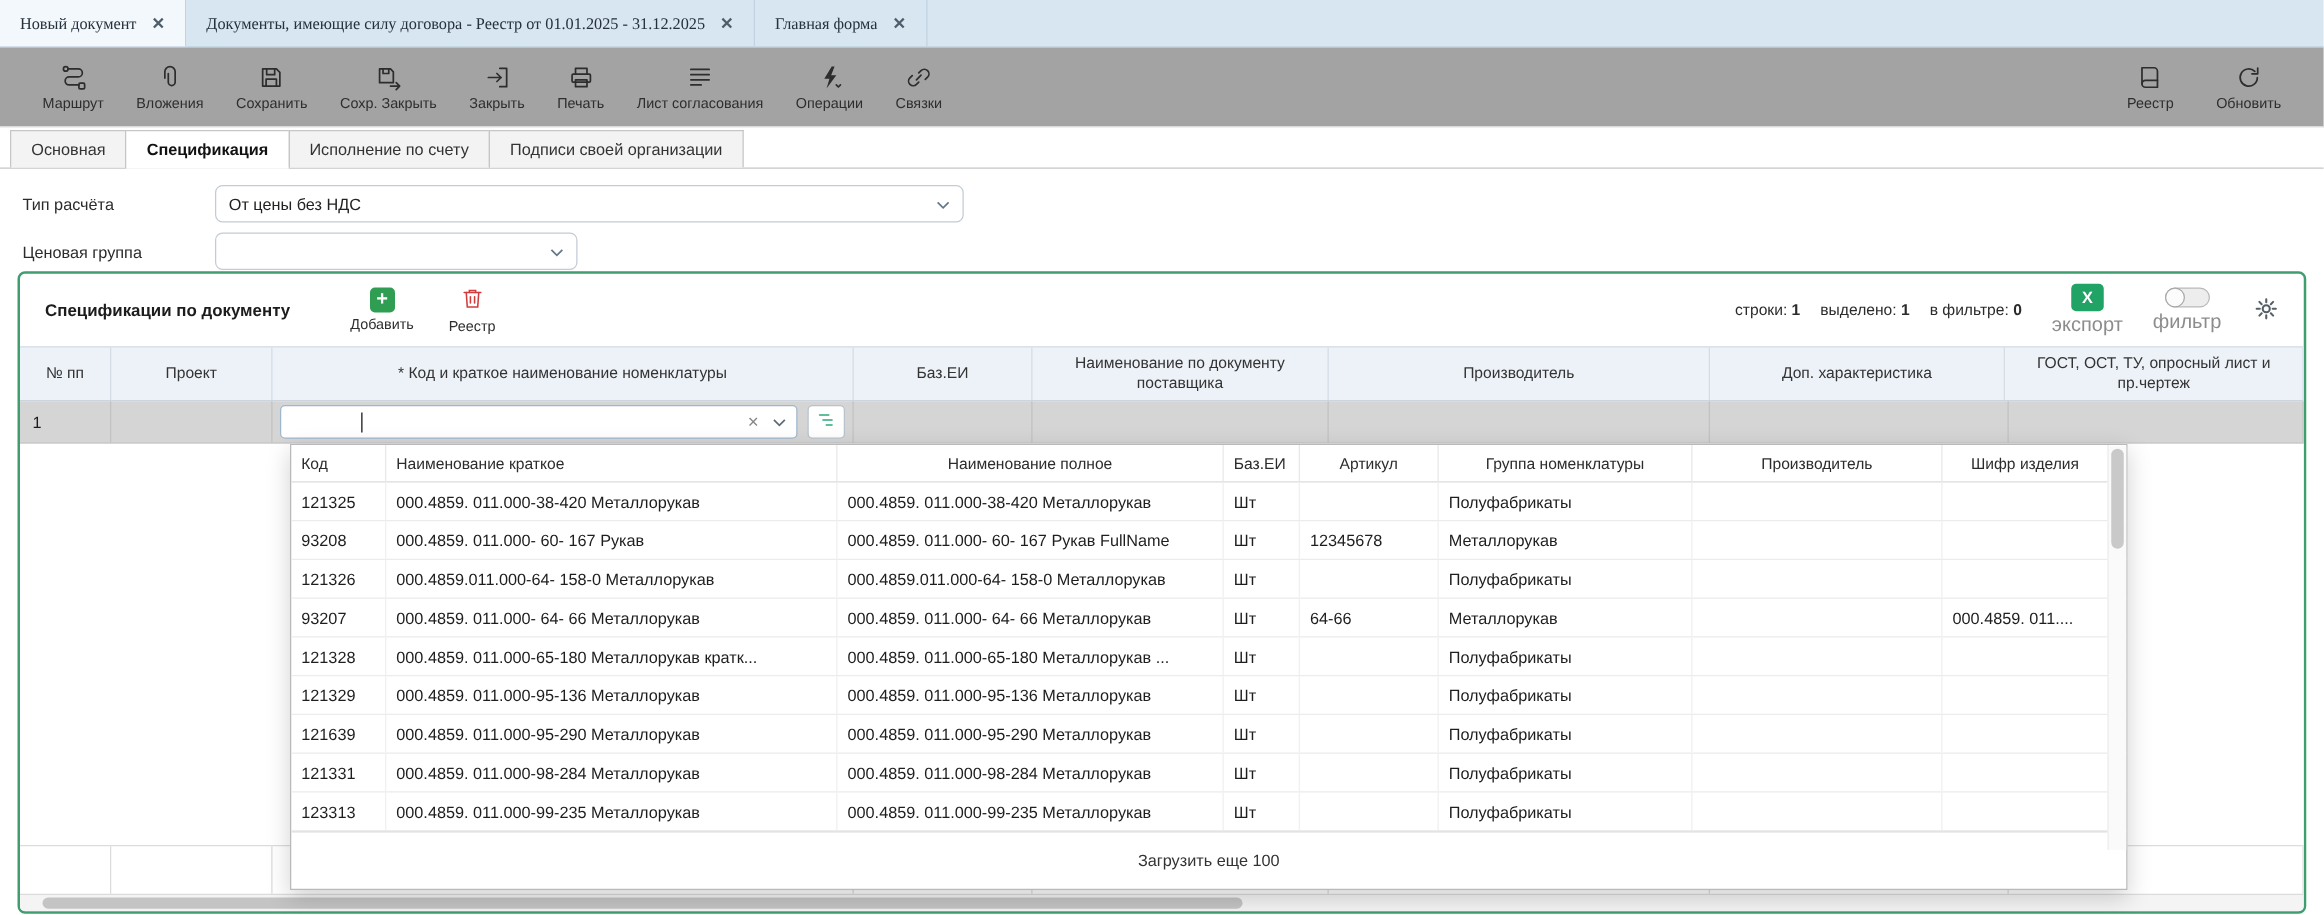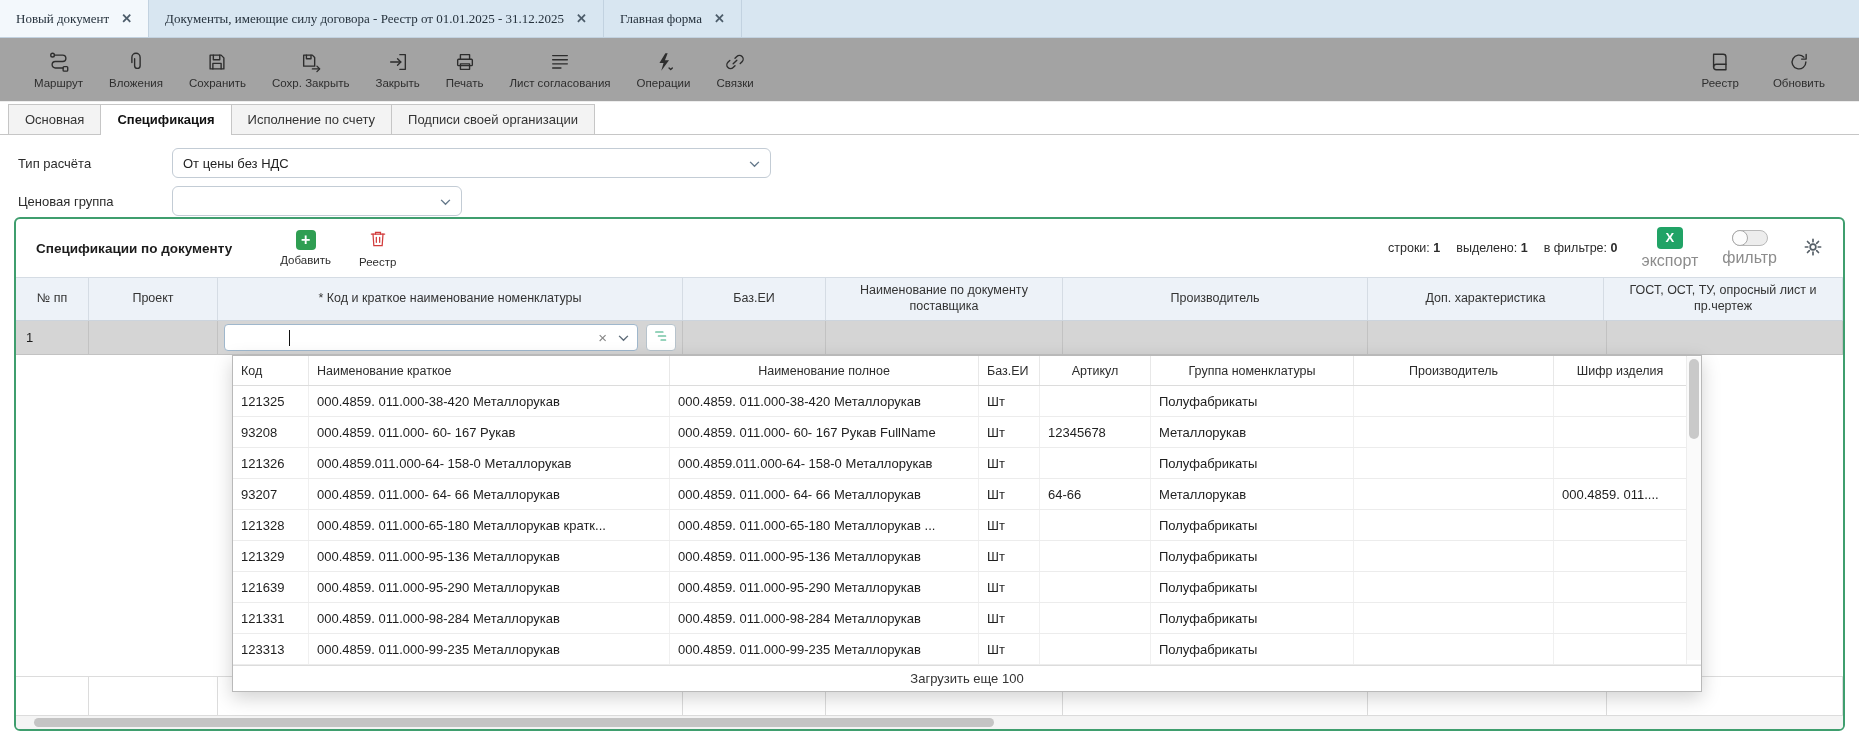"Загрузить еще 100" .dd-footer { height: 26px -> 46px }
